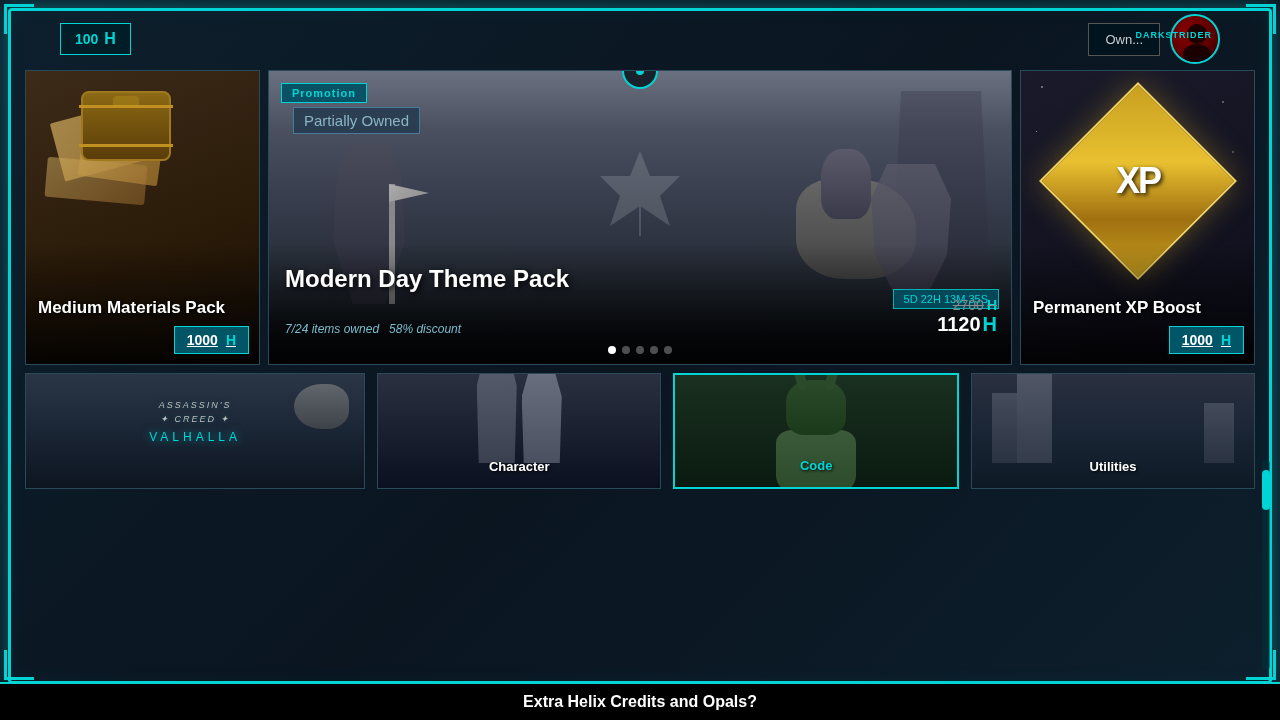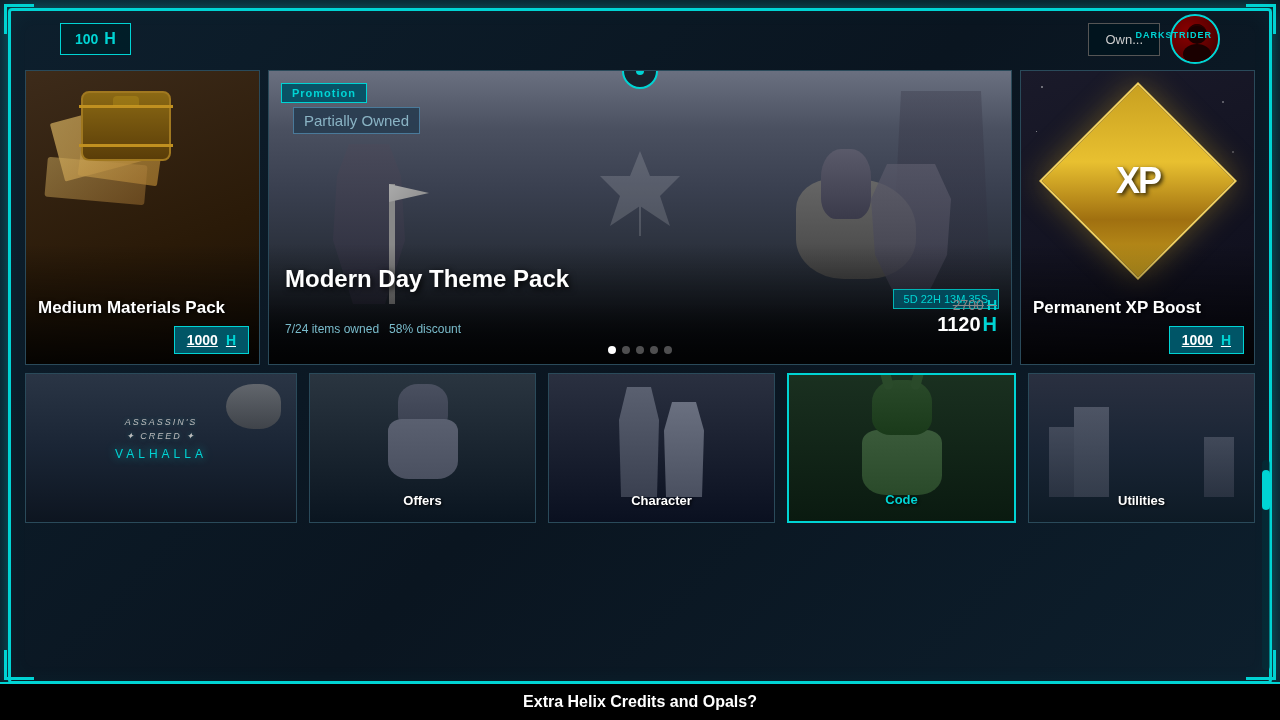"7/24 items owned 58% discount" div { font-style: none -> italic }
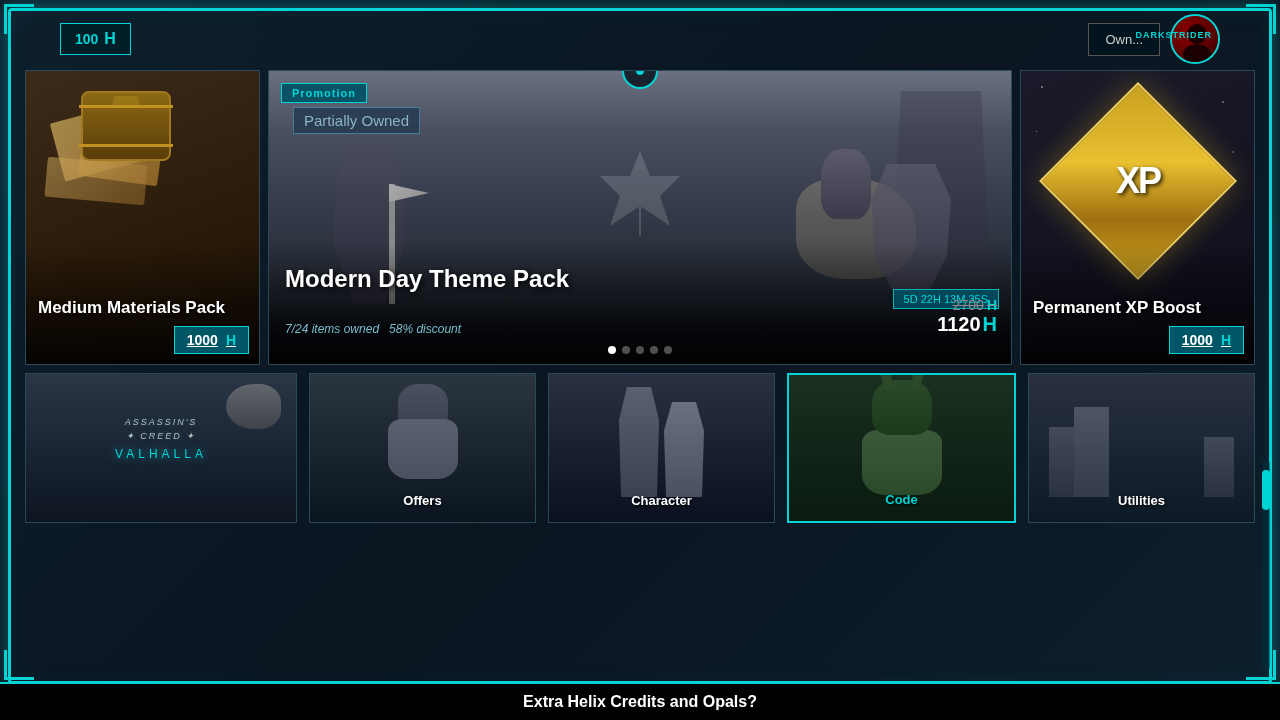"ASSASSIN'S" .category-nav { height: 150px -> 116px }
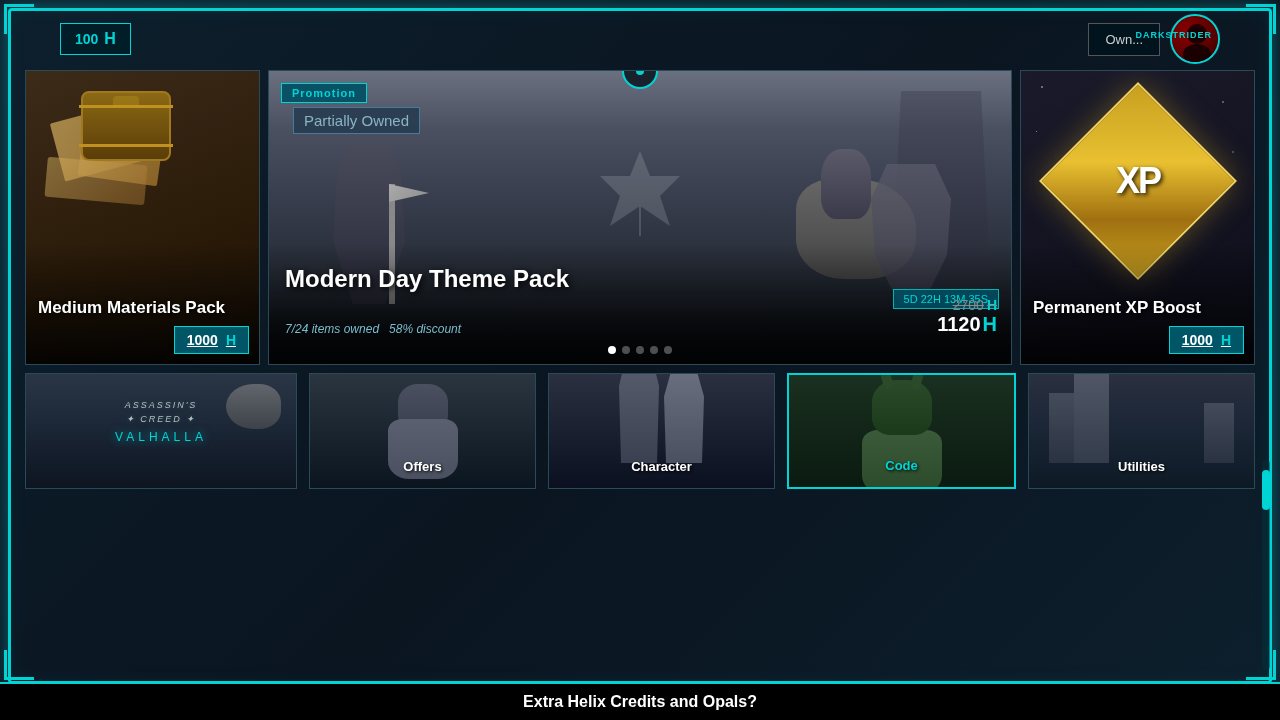"Offers" div.cat-item { html: <div> <div></div> <div> <div></div> <div></div> </div> <div>Offers</div> </div> -> none }
